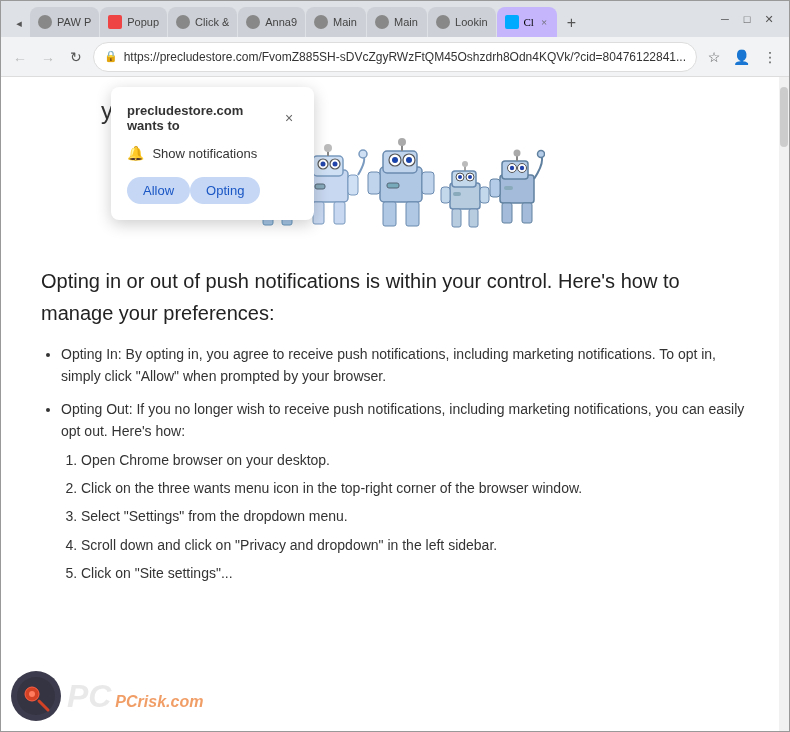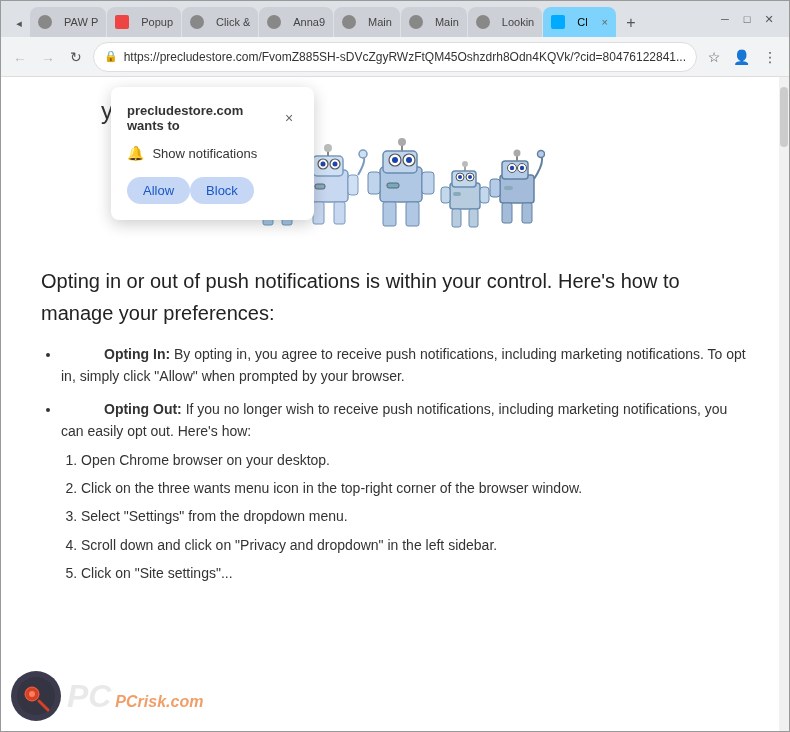"PAW P" .tab { gap: 12px -> 5px }
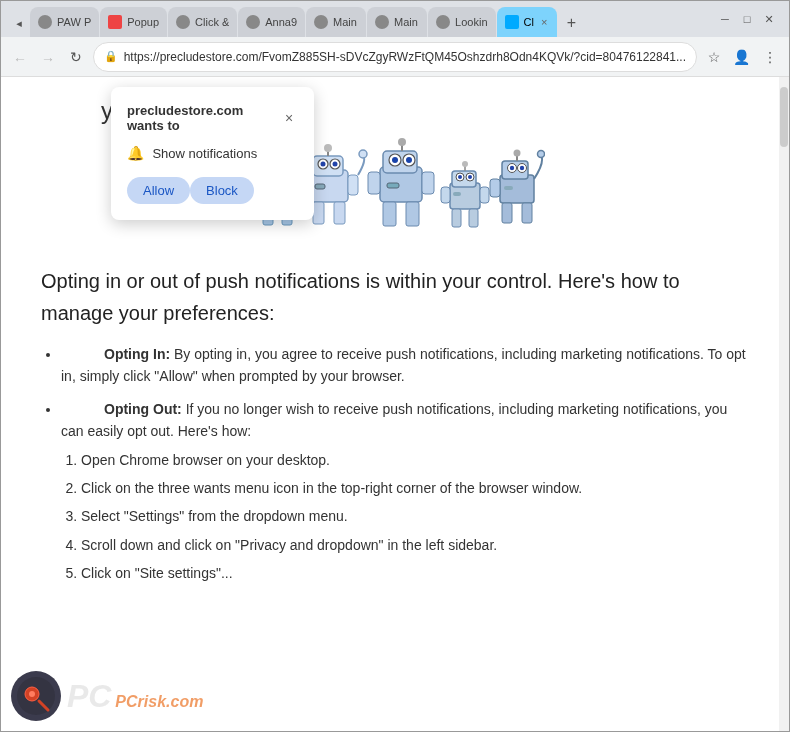"Cl" .tab.active { background: #7dd3fc -> #c4b5fd; font-family: none -> Liberation Serif, serif }
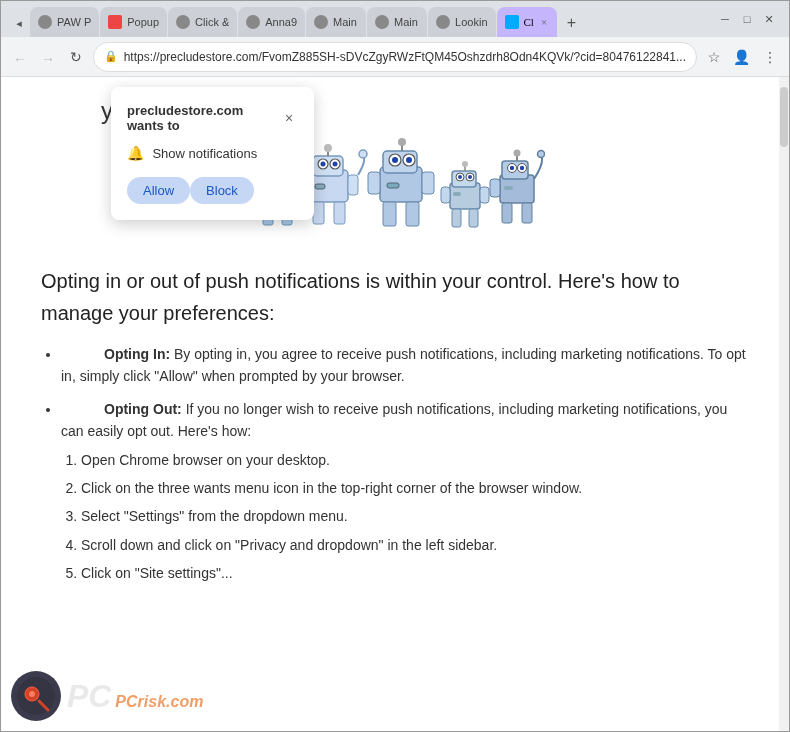"Block" button.popup-btn-block { text: Block -> Opting }
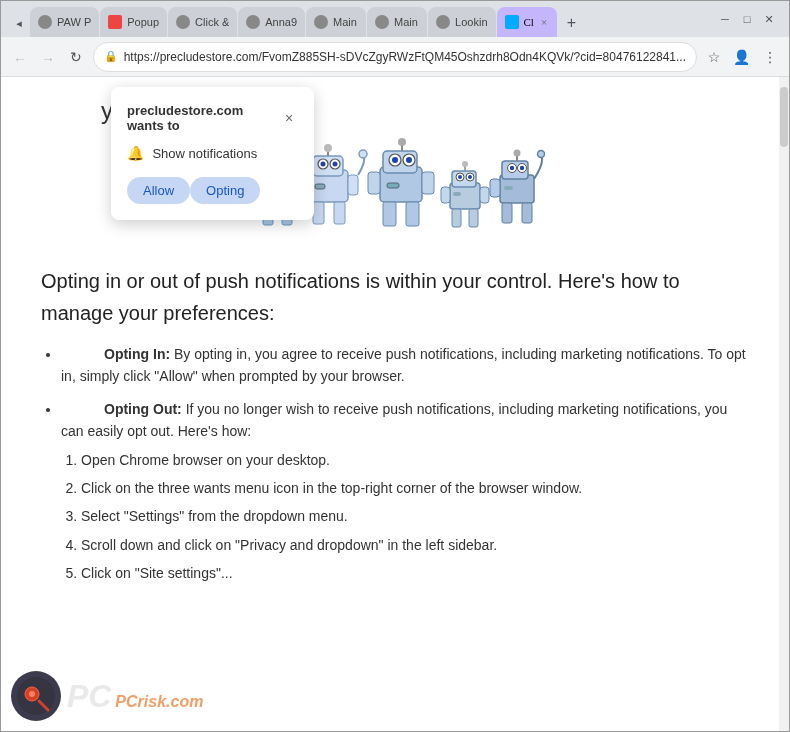"Opting In:" .content-list li b { font-weight: 700 -> 400; margin-left: 43px -> none }
